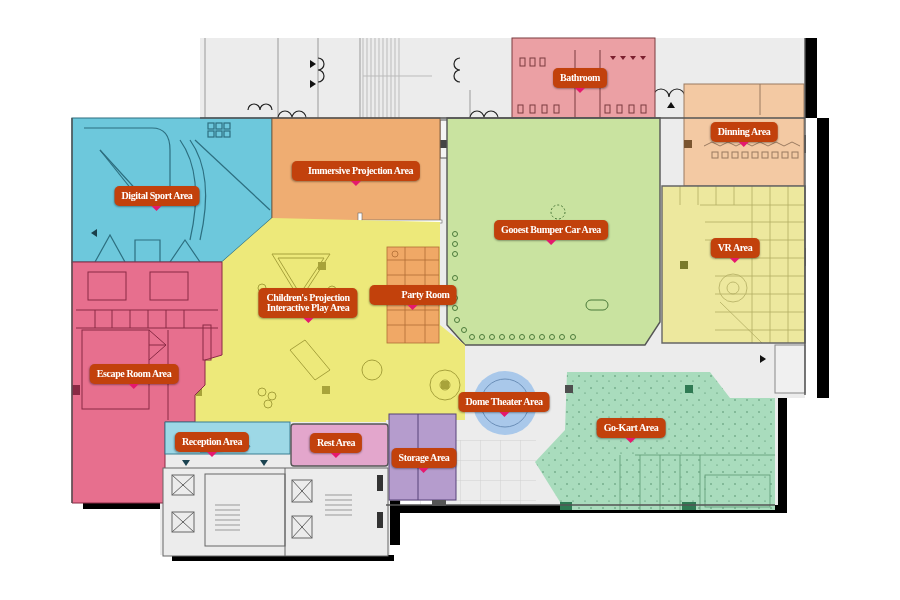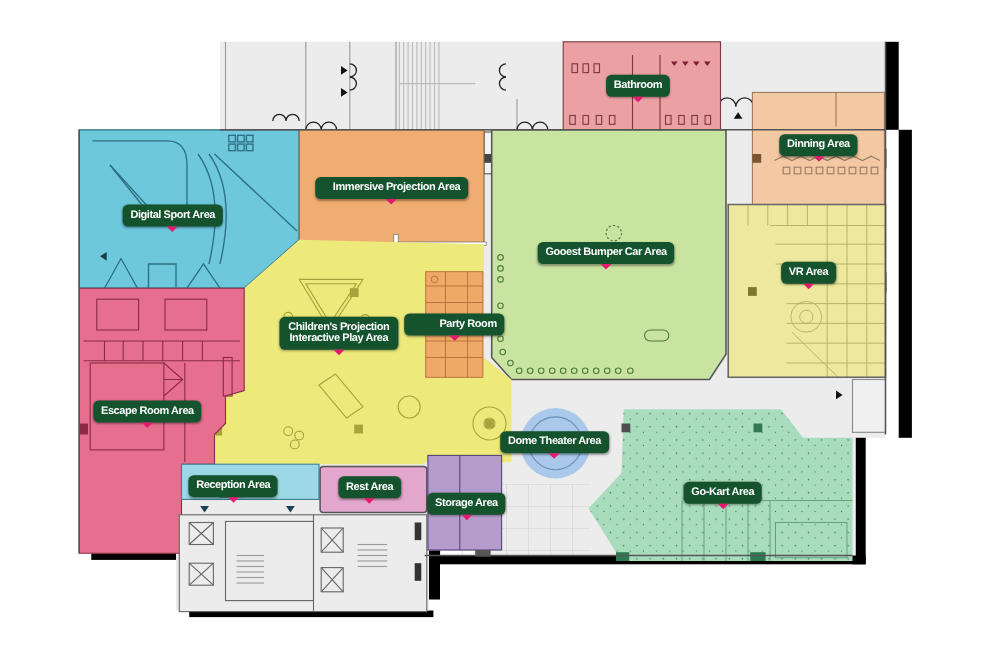"Bathroom" .pin { background: #14532d -> #c2410c; font-family: Liberation Sans, sans-serif -> Liberation Serif, serif }
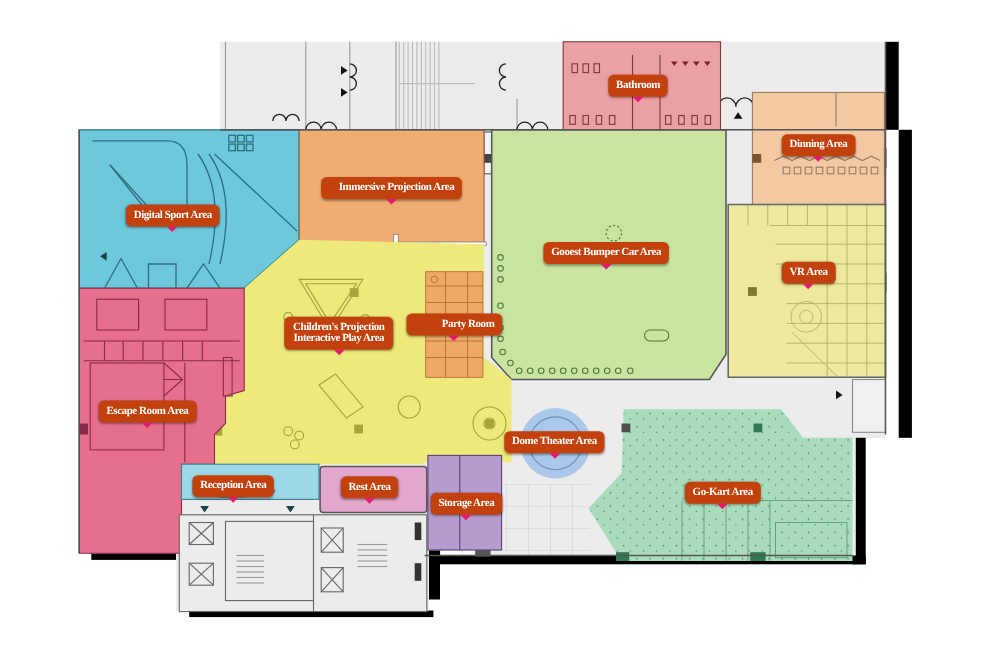"Go-Kart Area" div.pin { left: 657px -> 631px; margin-top: 20px -> none }
